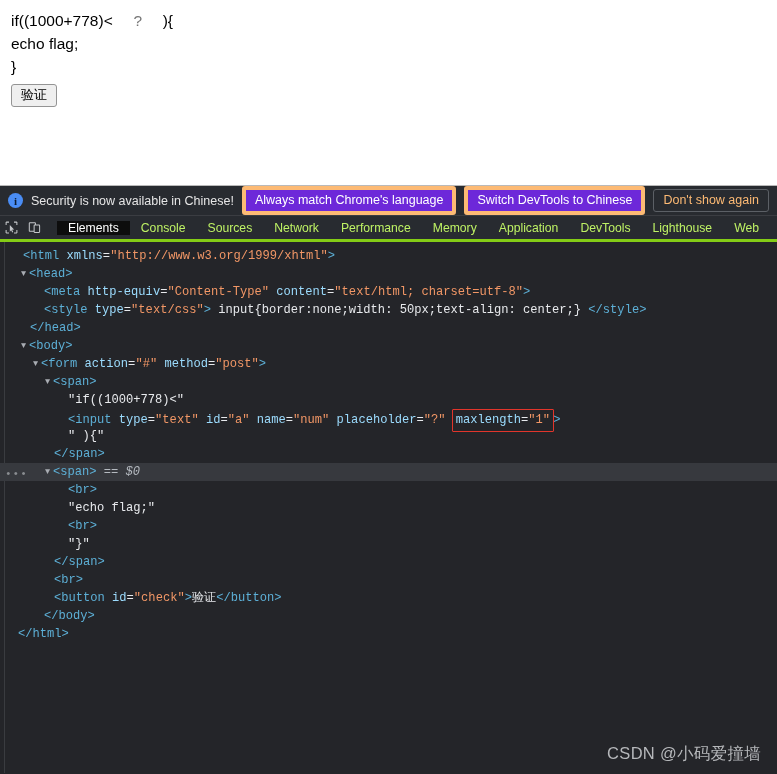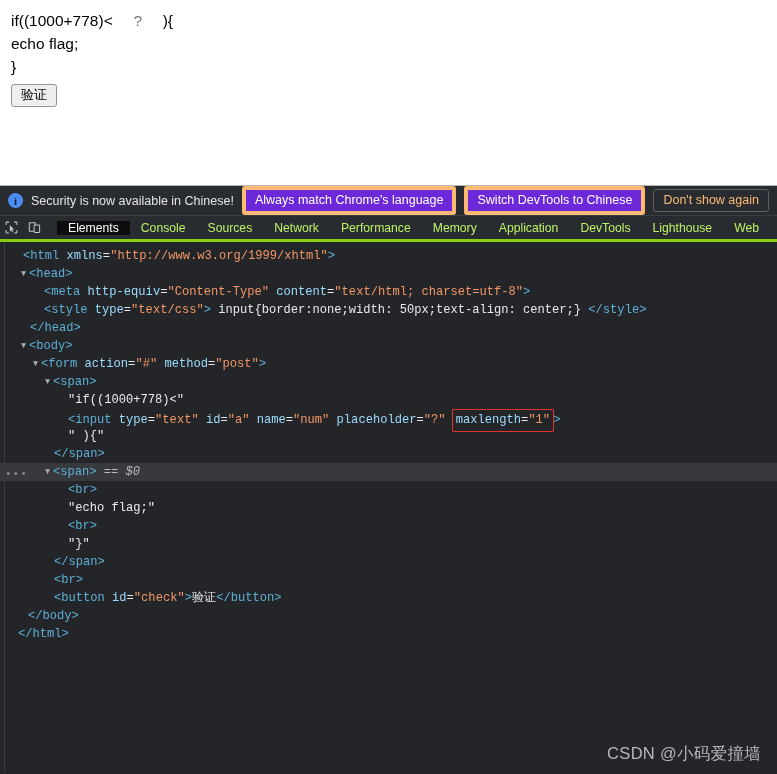"</body>" div.row { padding-left: 28px -> 44px }
